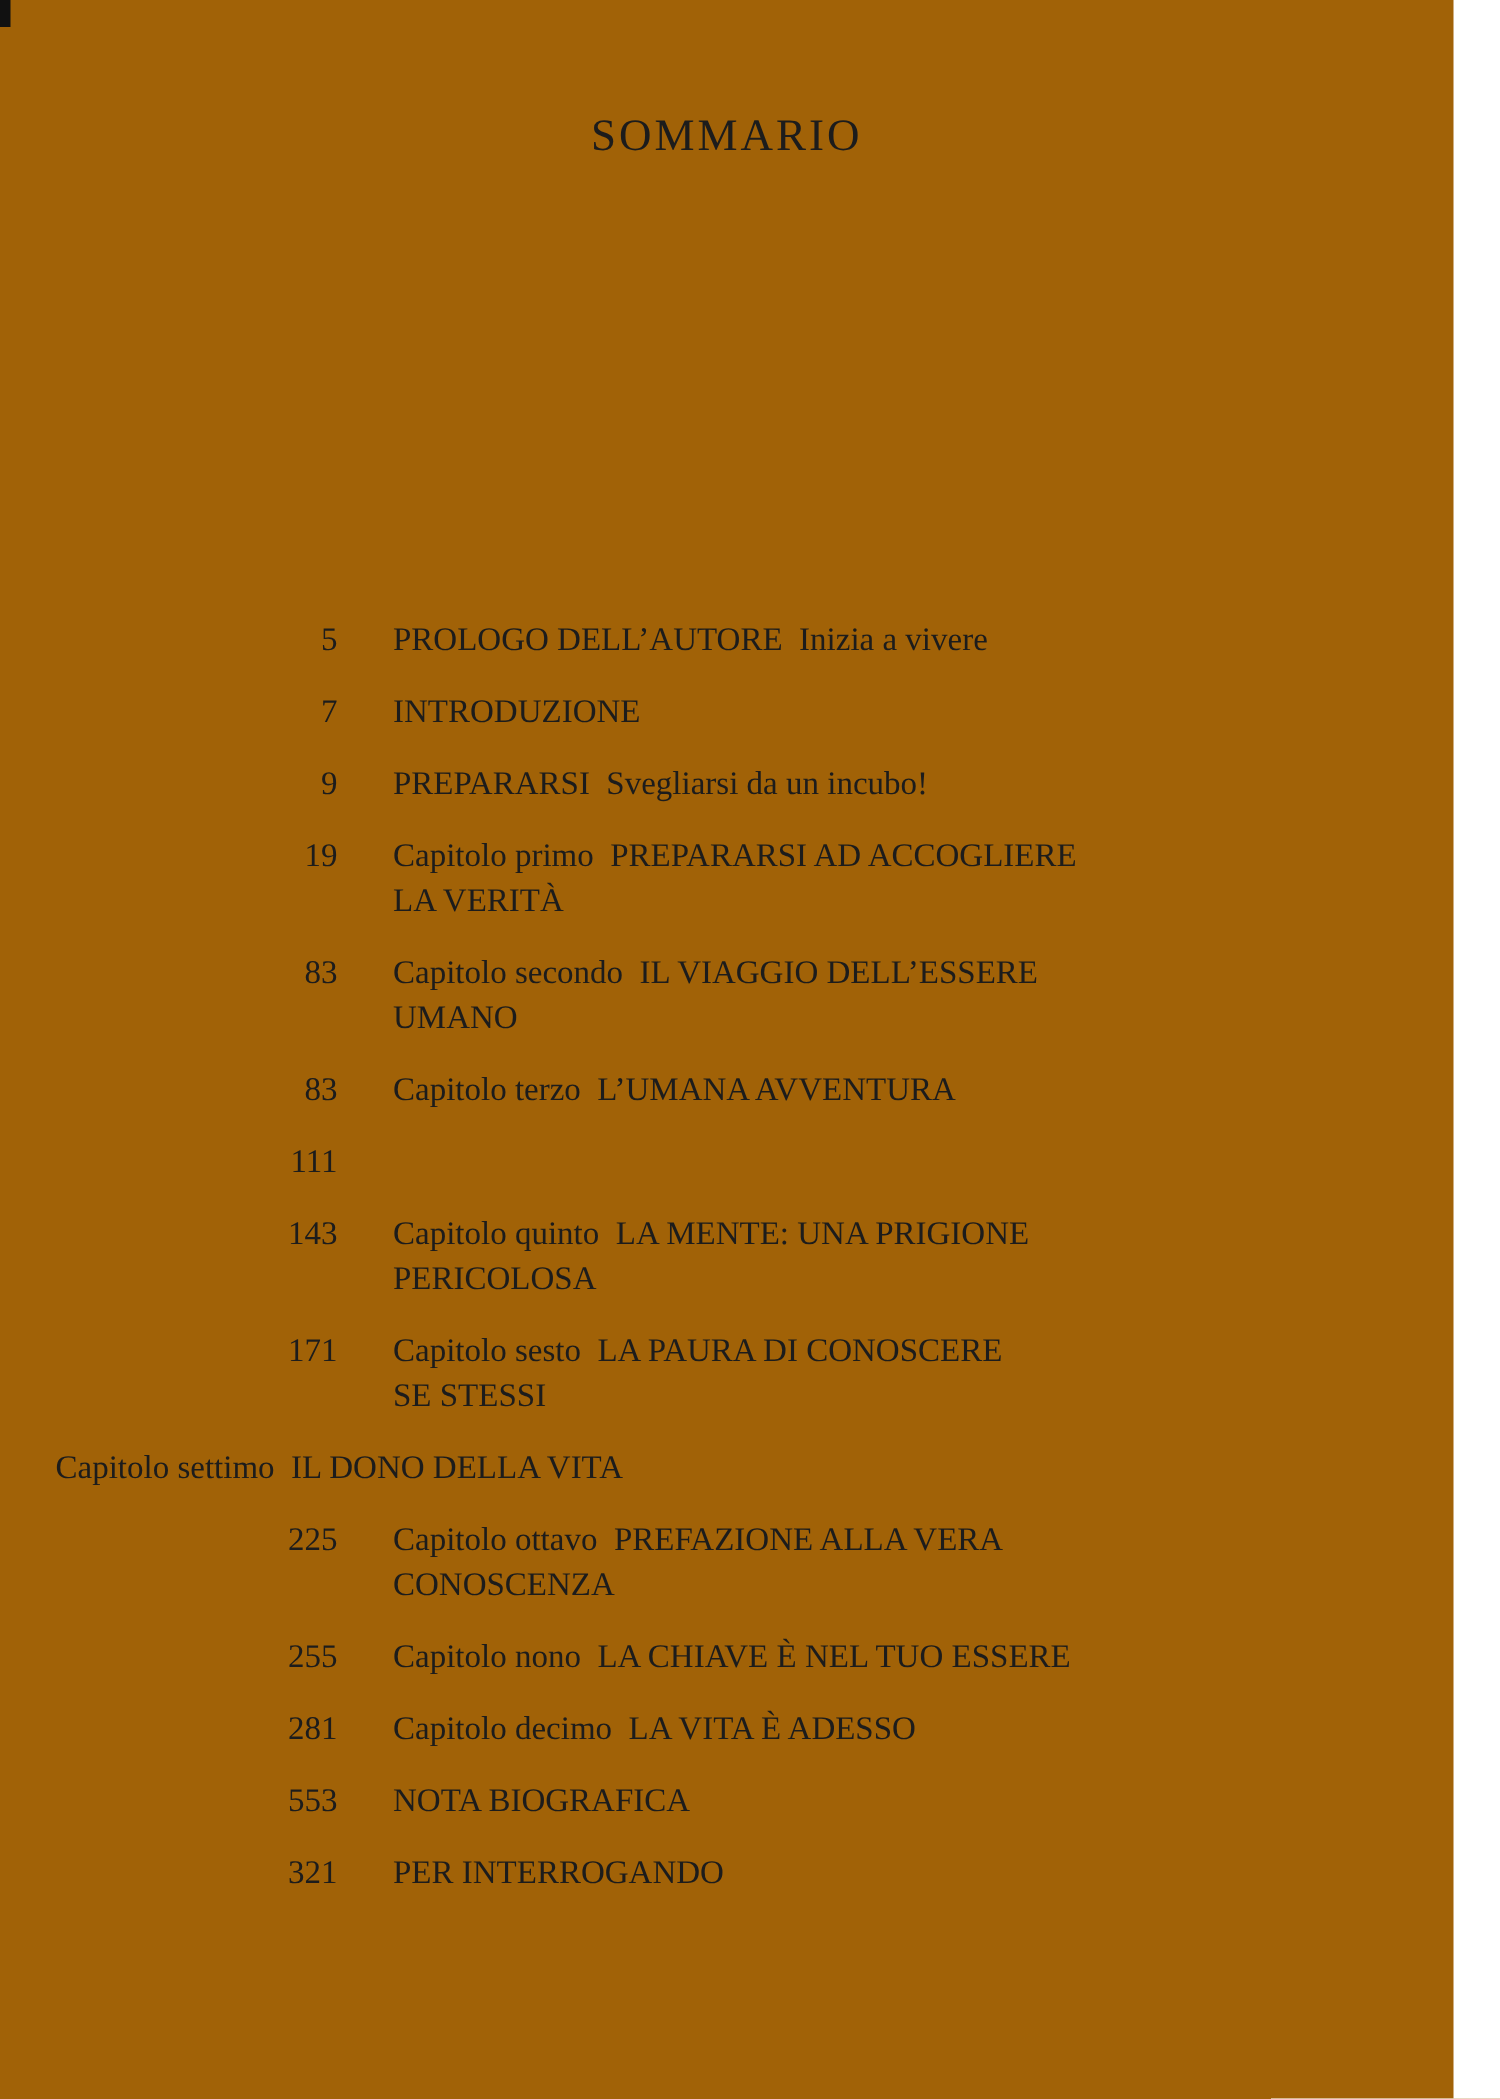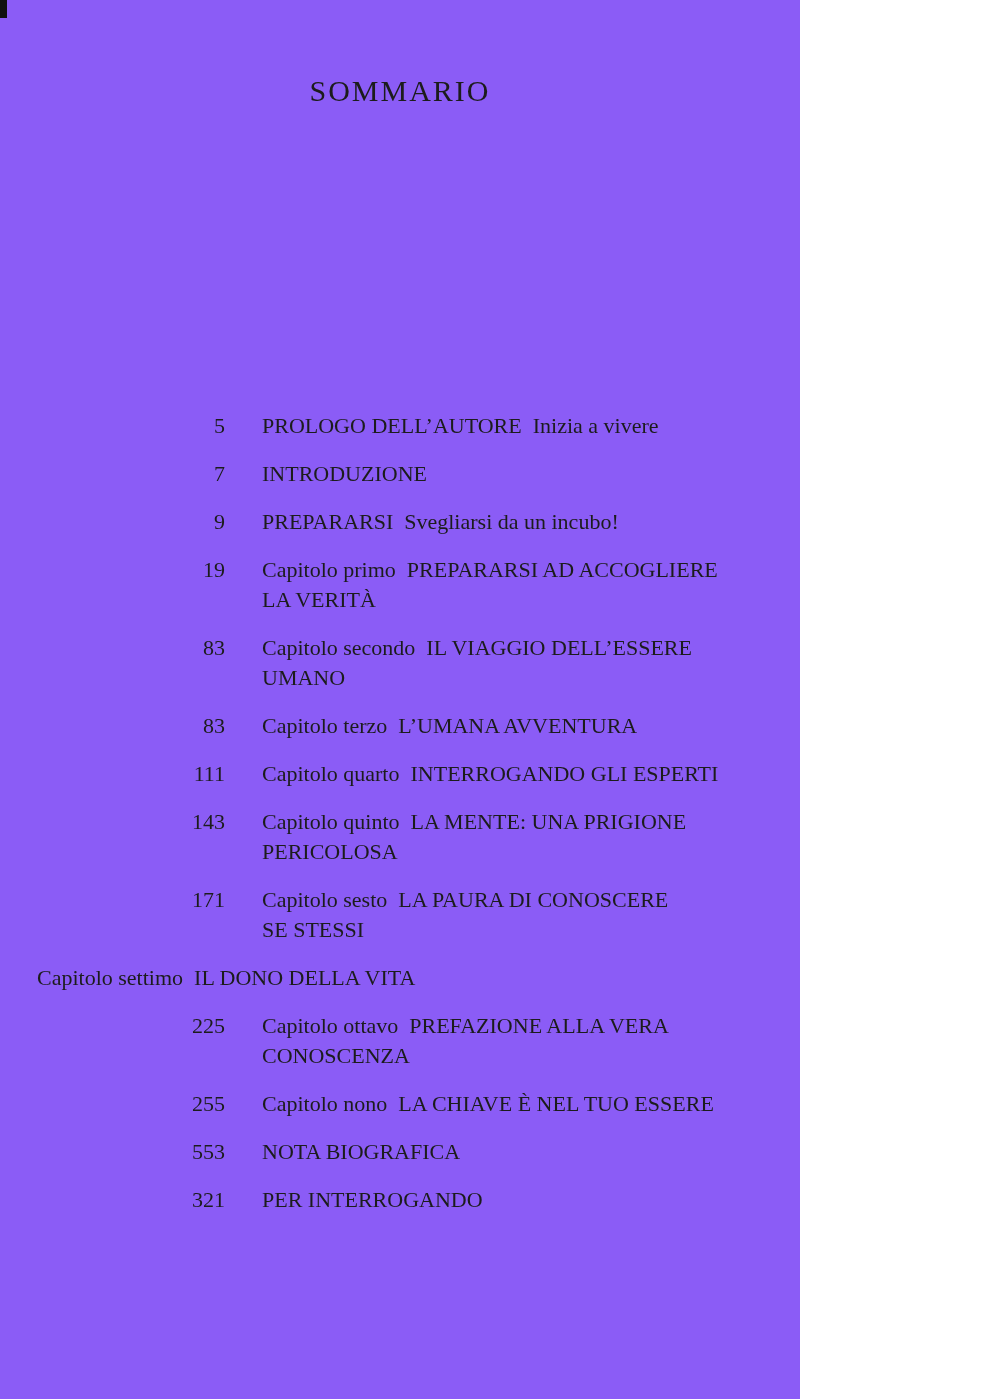"SOMMARIO" .page { background: #8b5cf6 -> #a16207; width: 800px -> 969px }
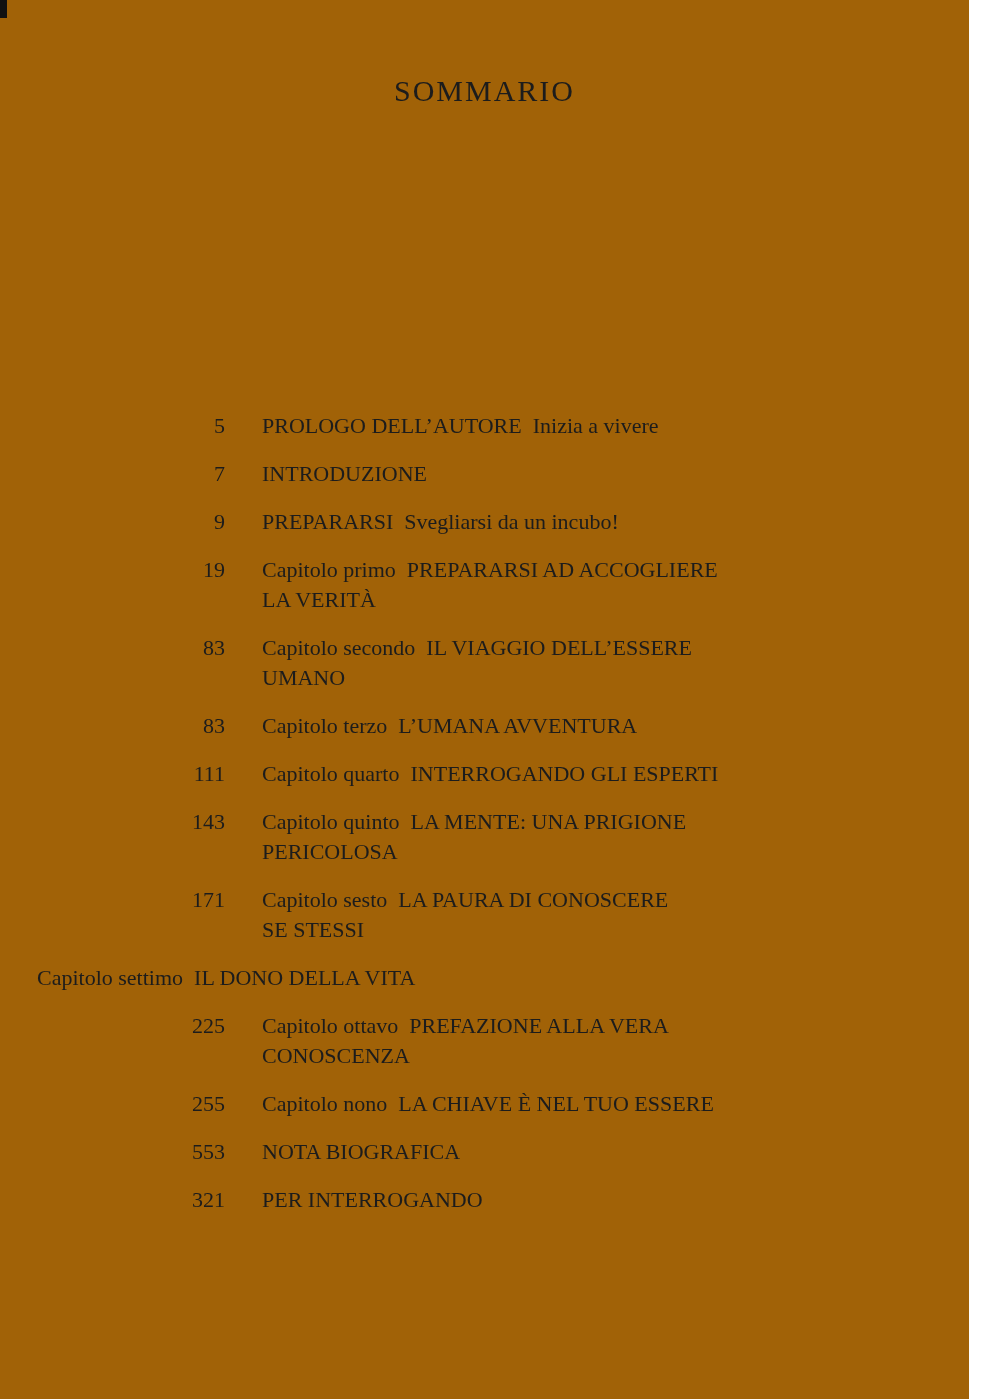"Capitolo quarto INTERROGANDO GLI ESPERTI" span.toc-label { html: <span>Capitolo quarto INTERROGANDO GLI ESPERTI</span> -> none }
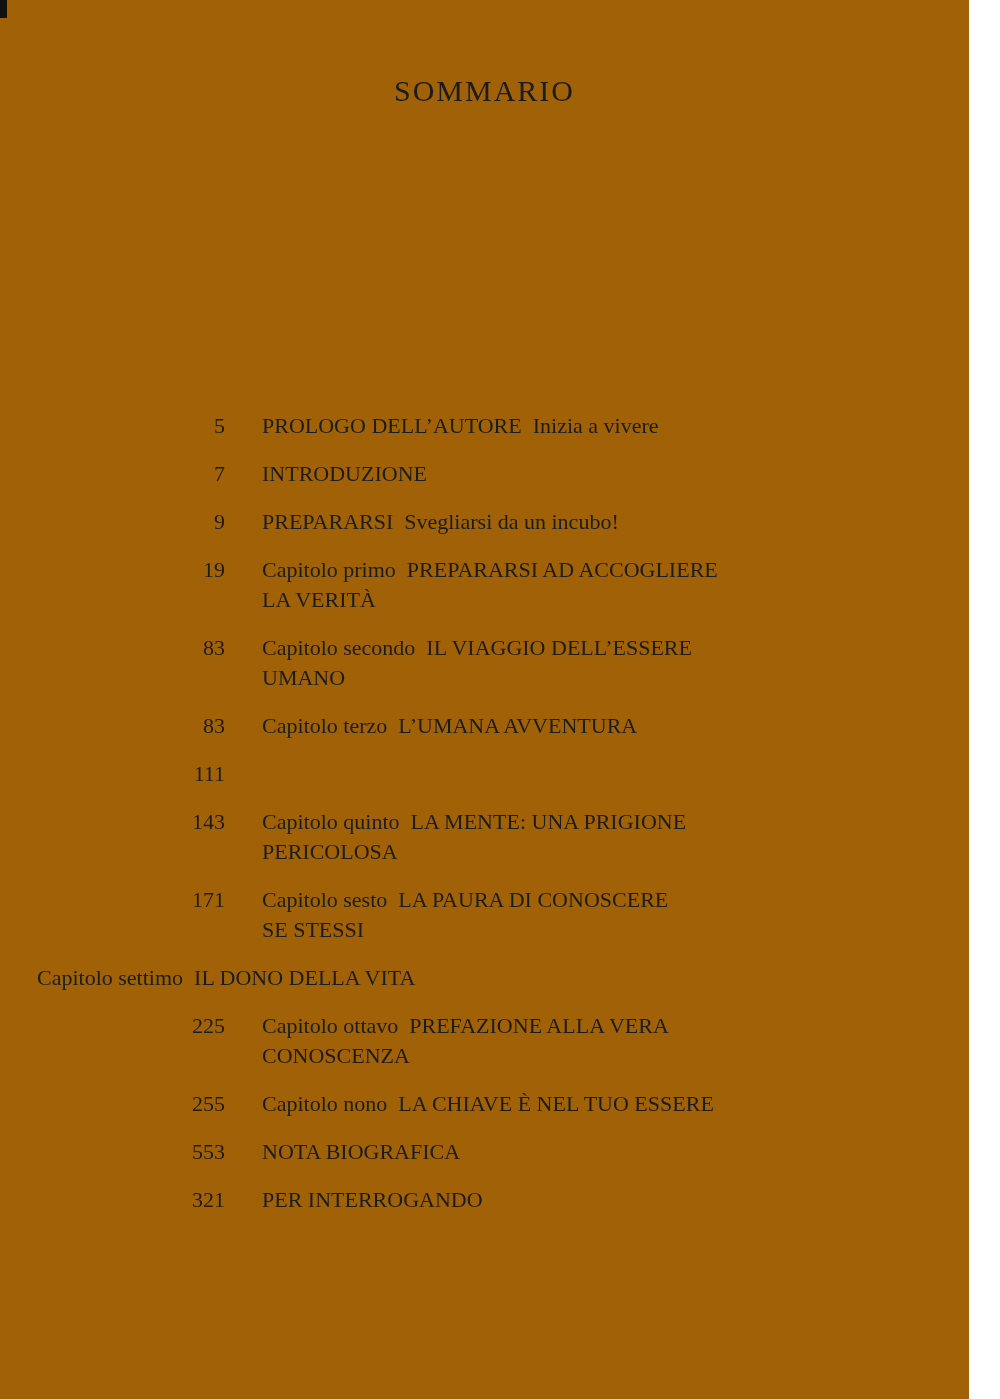"281" div.toc-row { html: none -> <div> <span>281</span> <span>Capitolo decimo LA VITA È ADESSO</span> </div> }
